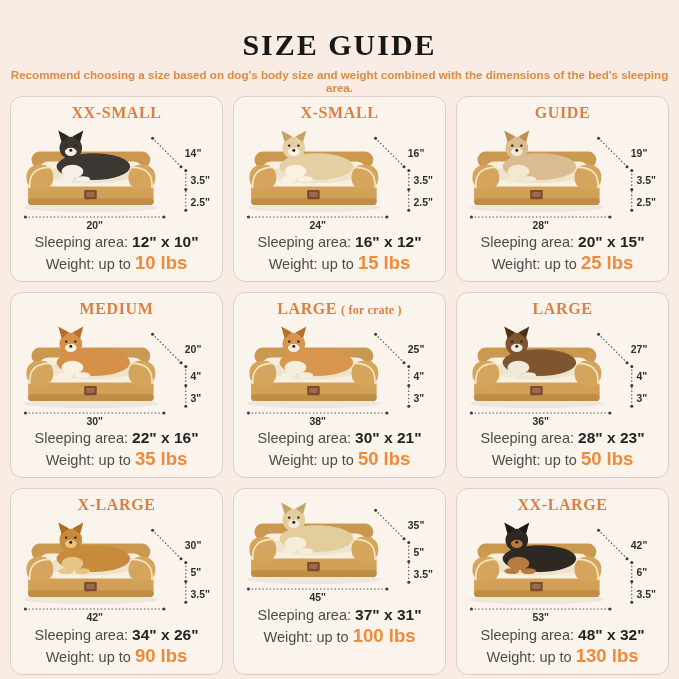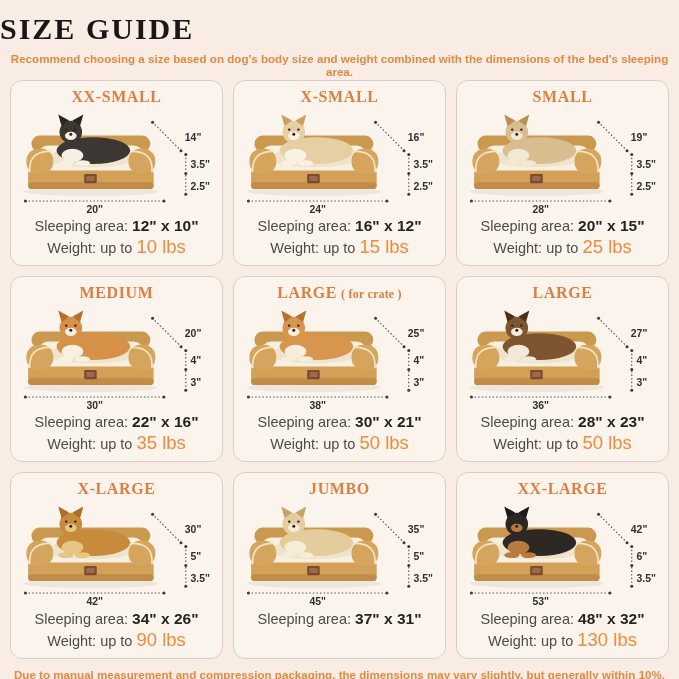"SIZE GUIDE" .page-title { margin: 12px 0 6px -> 28px 0 6px; text-align: left -> center }
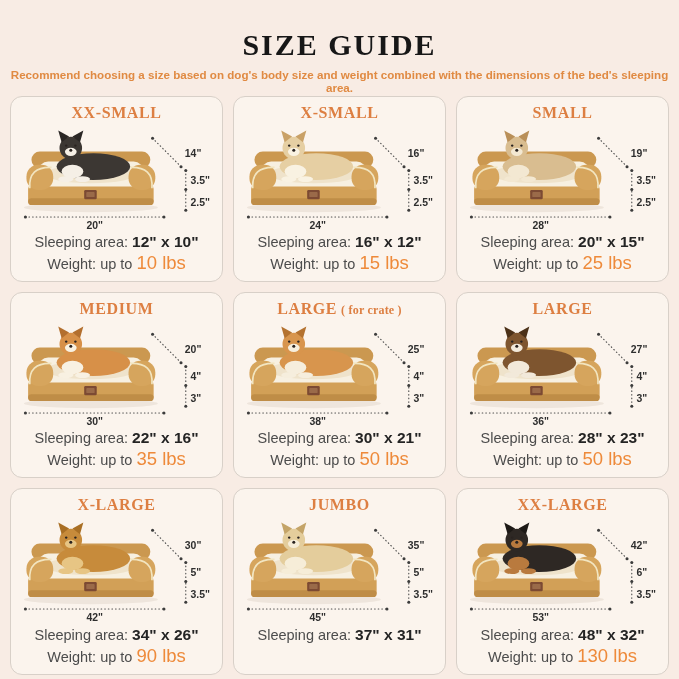"SMALL" span { text: SMALL -> GUIDE }
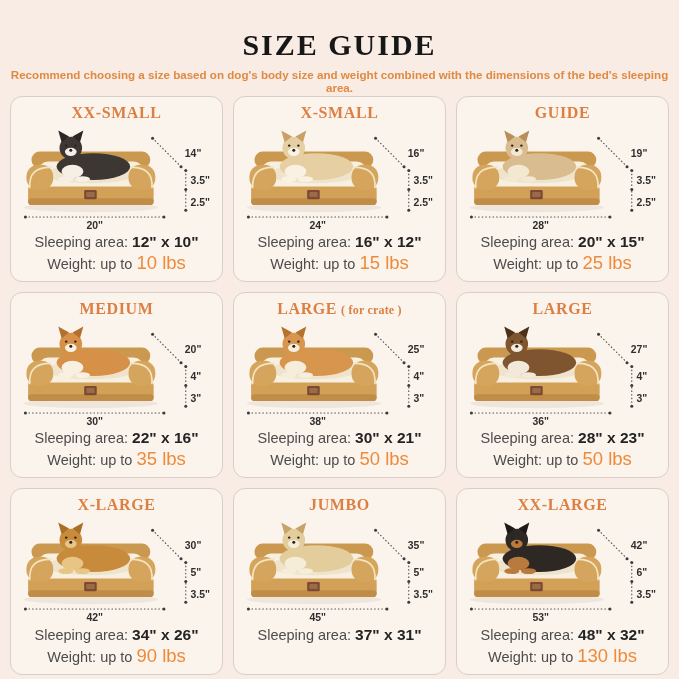"10 lbs" .wt .val { font-weight: 400 -> 700 }
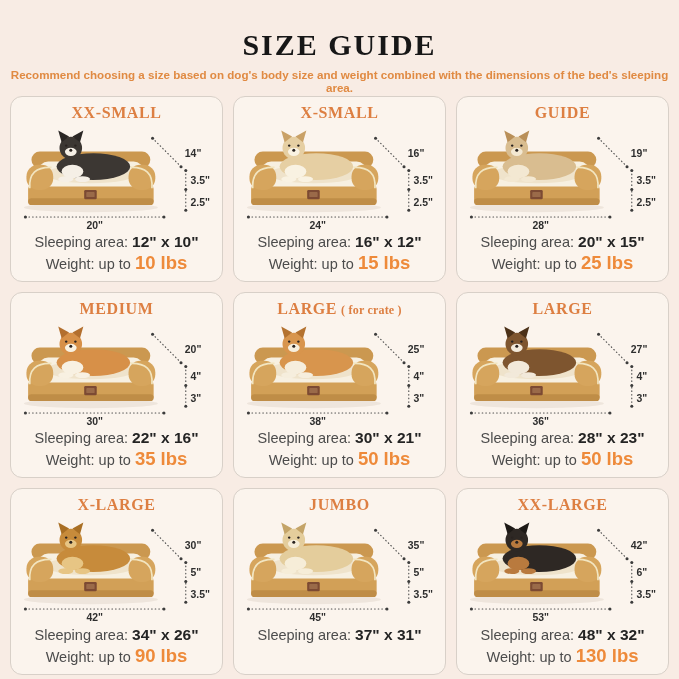"JUMBO" h2.ctitle { html: <h2><span>JUMBO</span></h2> -> none }
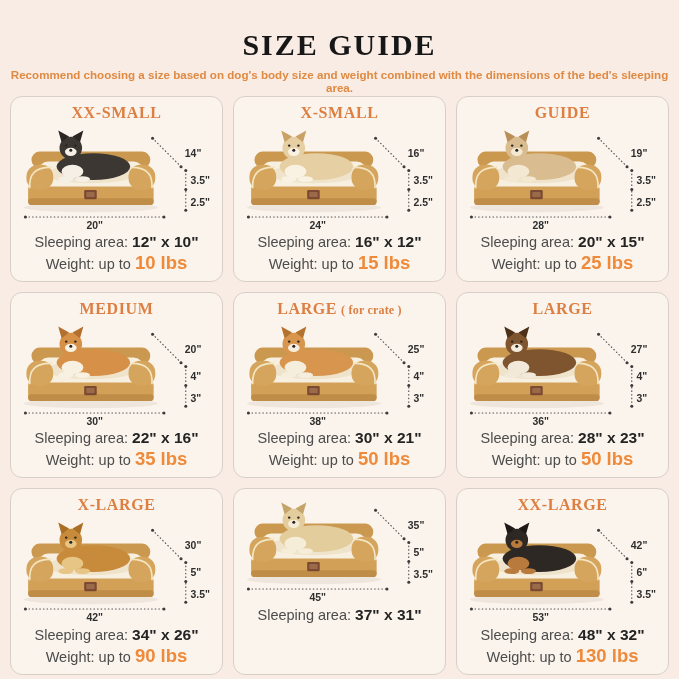"Weight: up to 100 lbs" p.wt { html: none -> <p><span>Weight: up to</span> <b>100 lbs</b></p> }
